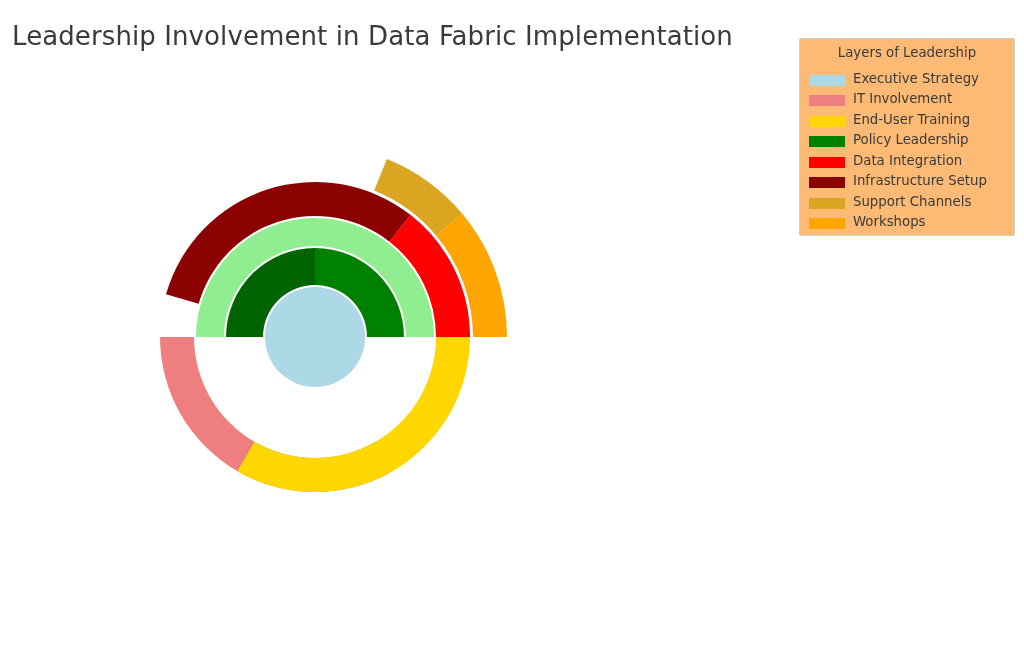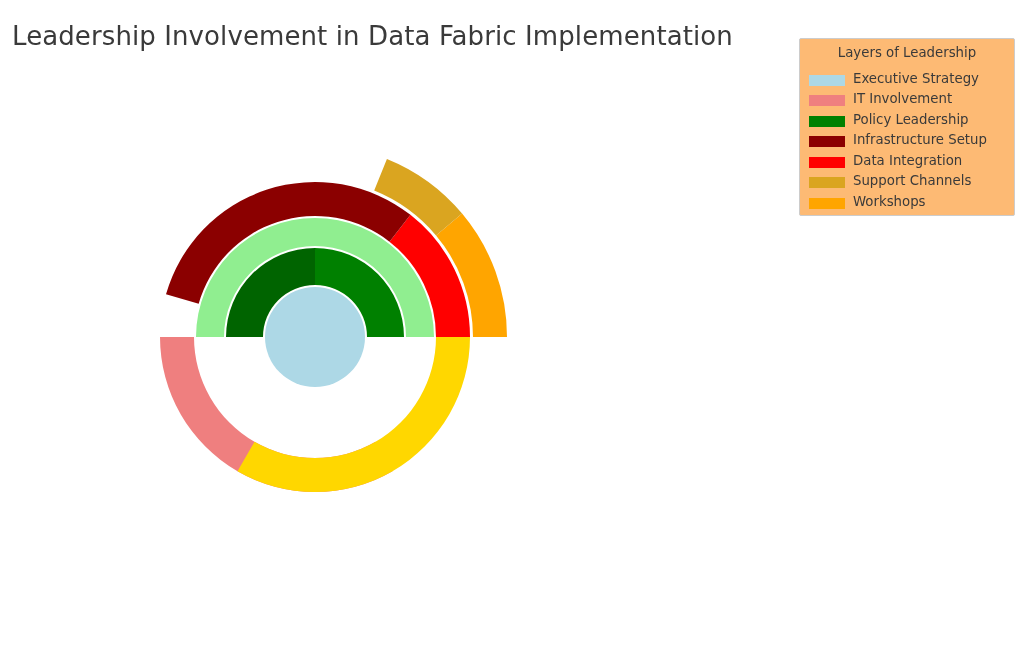"End-User Training" div.legend-row { html: none -> <div> <span></span> <span>End-User Training</span> </div> }
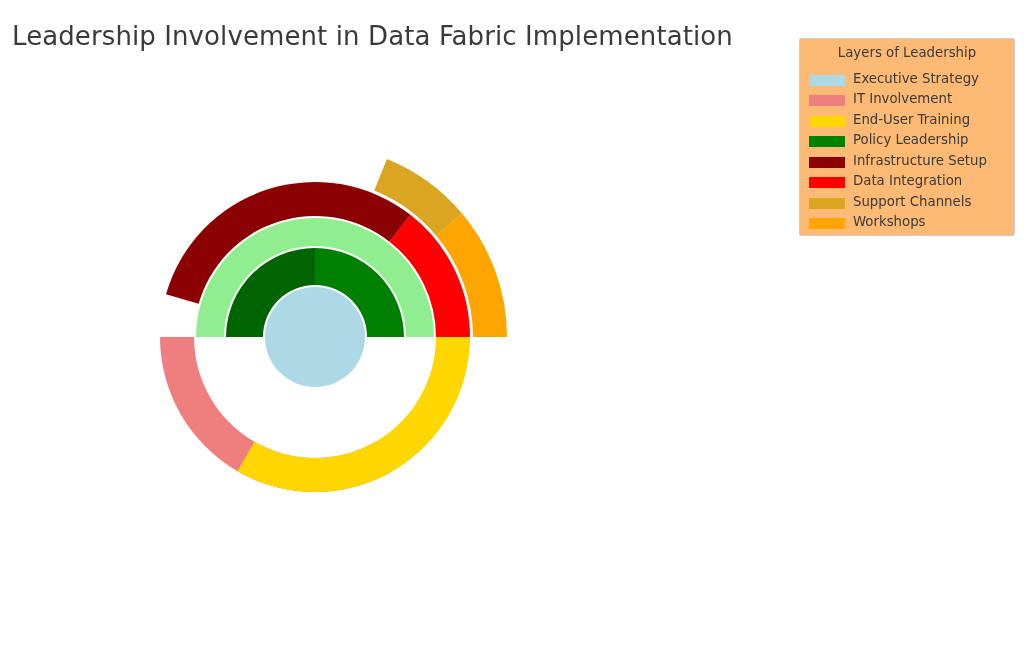"Infrastructure Setup" div.legend-row { order: before "Data Integration" -> after "Data Integration" }
